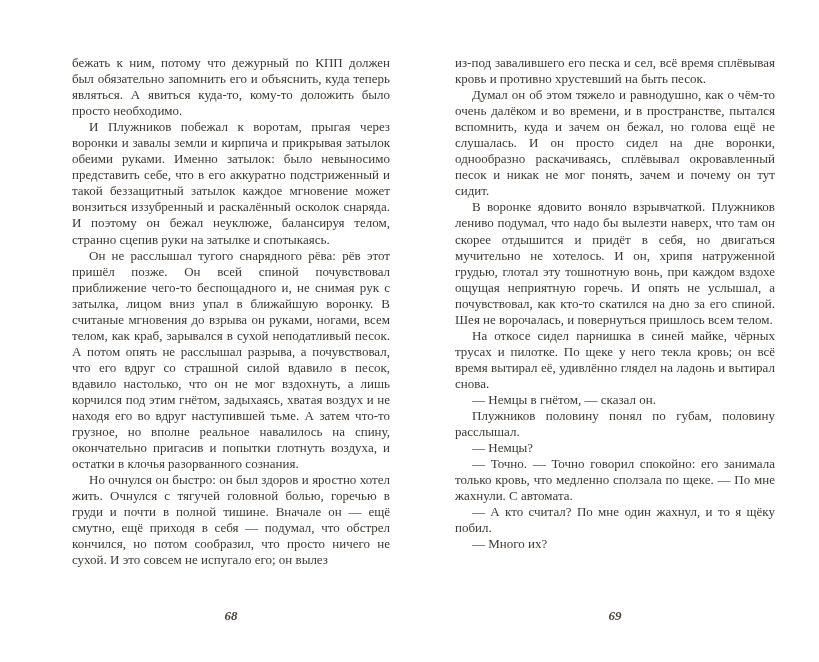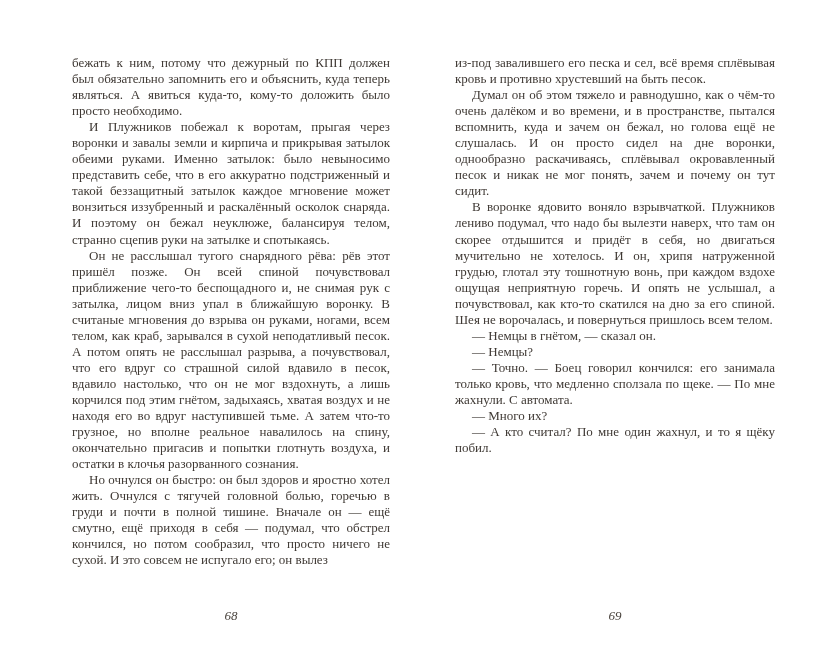"На откосе сидел парнишка в" p { html: none -> <p>На откосе сидел парнишка в синей майке, чёрных трусах и пилотке. По щеке у него текла кровь; он всё время вытирал её, удивлённо глядел на ладонь и вытирал снова.</p> }
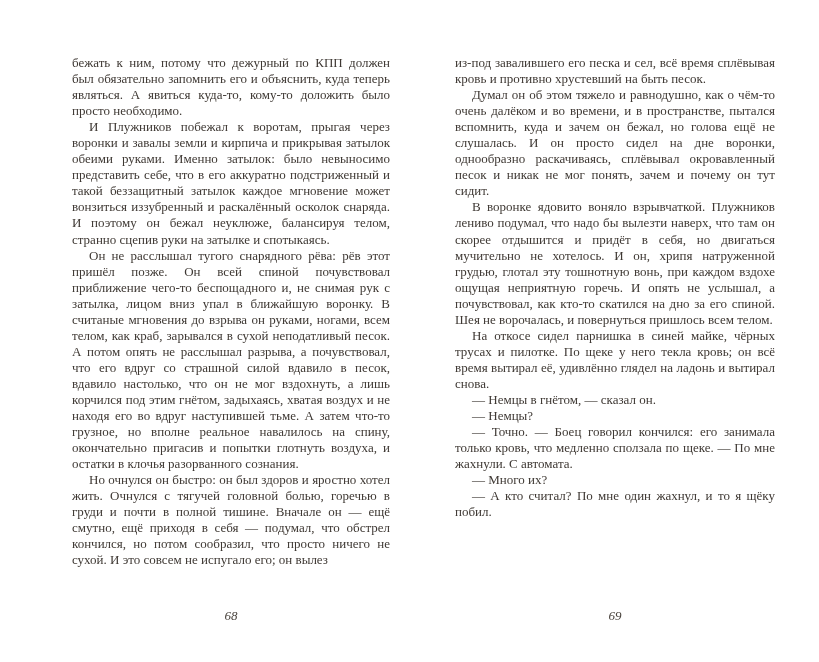"Плужников половину понял по губам," p { html: none -> <p>Плужников половину понял по губам, половину расслышал.</p> }
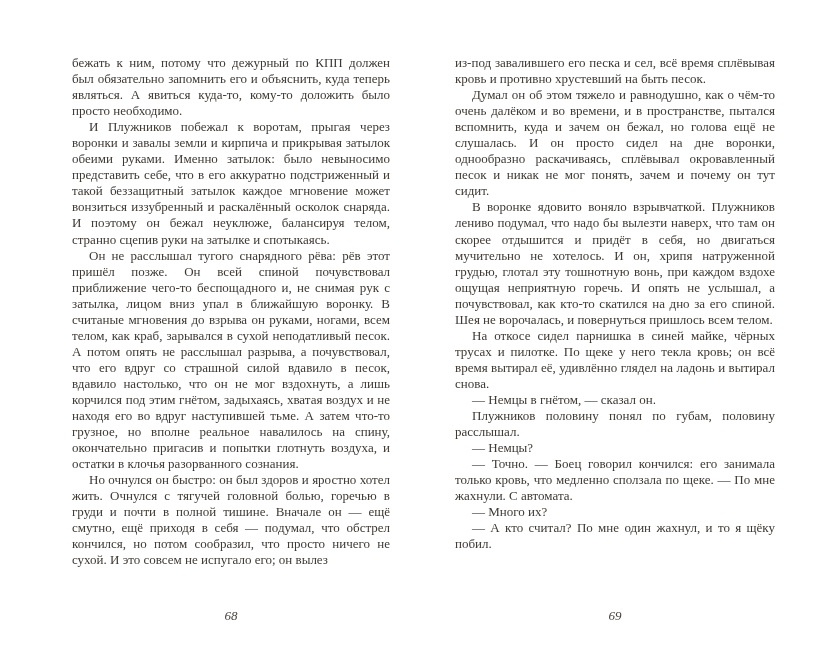"— Точно. — Боец говорил" p { text: Боец говорил кончился -> Точно говорил спокойно }
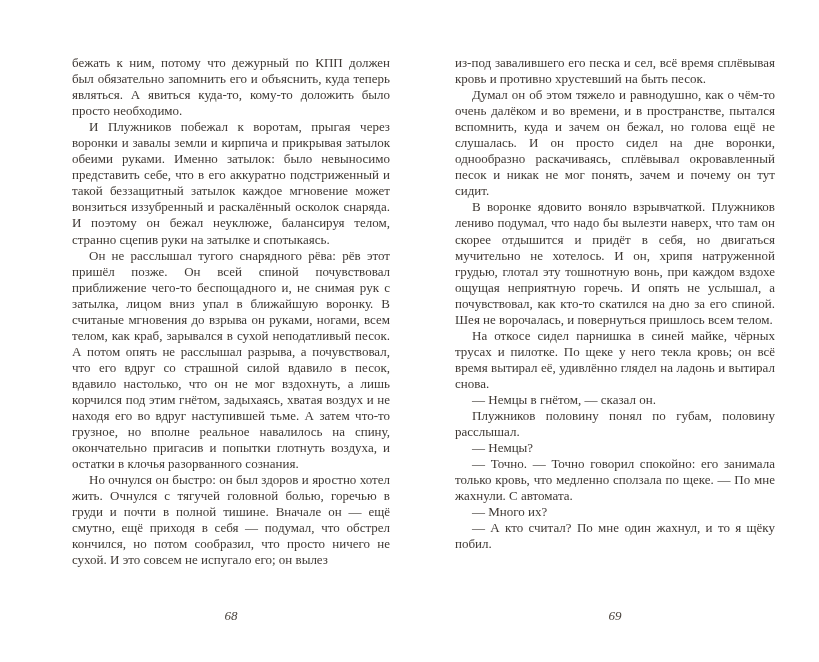"— Много их?" p { order: before "— А кто считал? По" -> after "— А кто считал? По" }
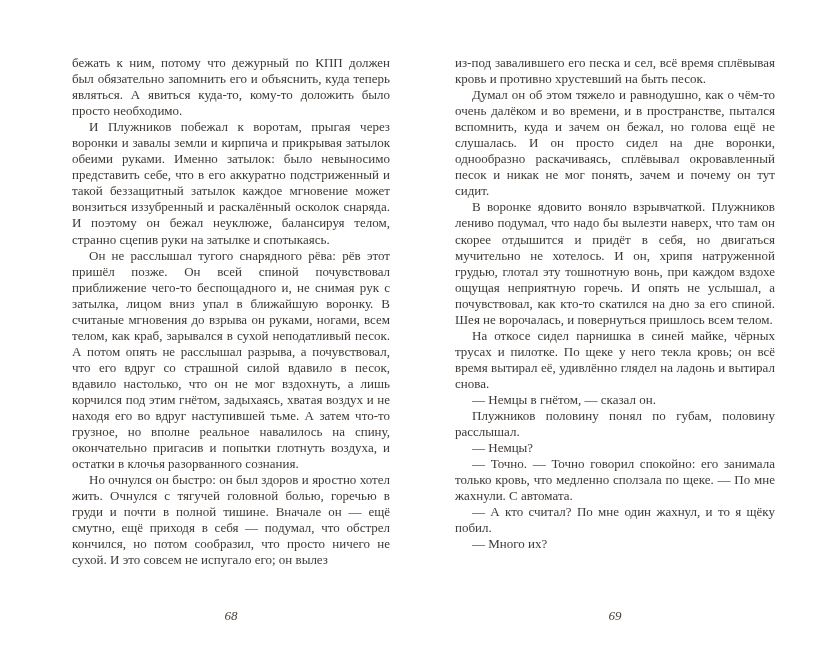"68" .folio { font-weight: none -> bold }
